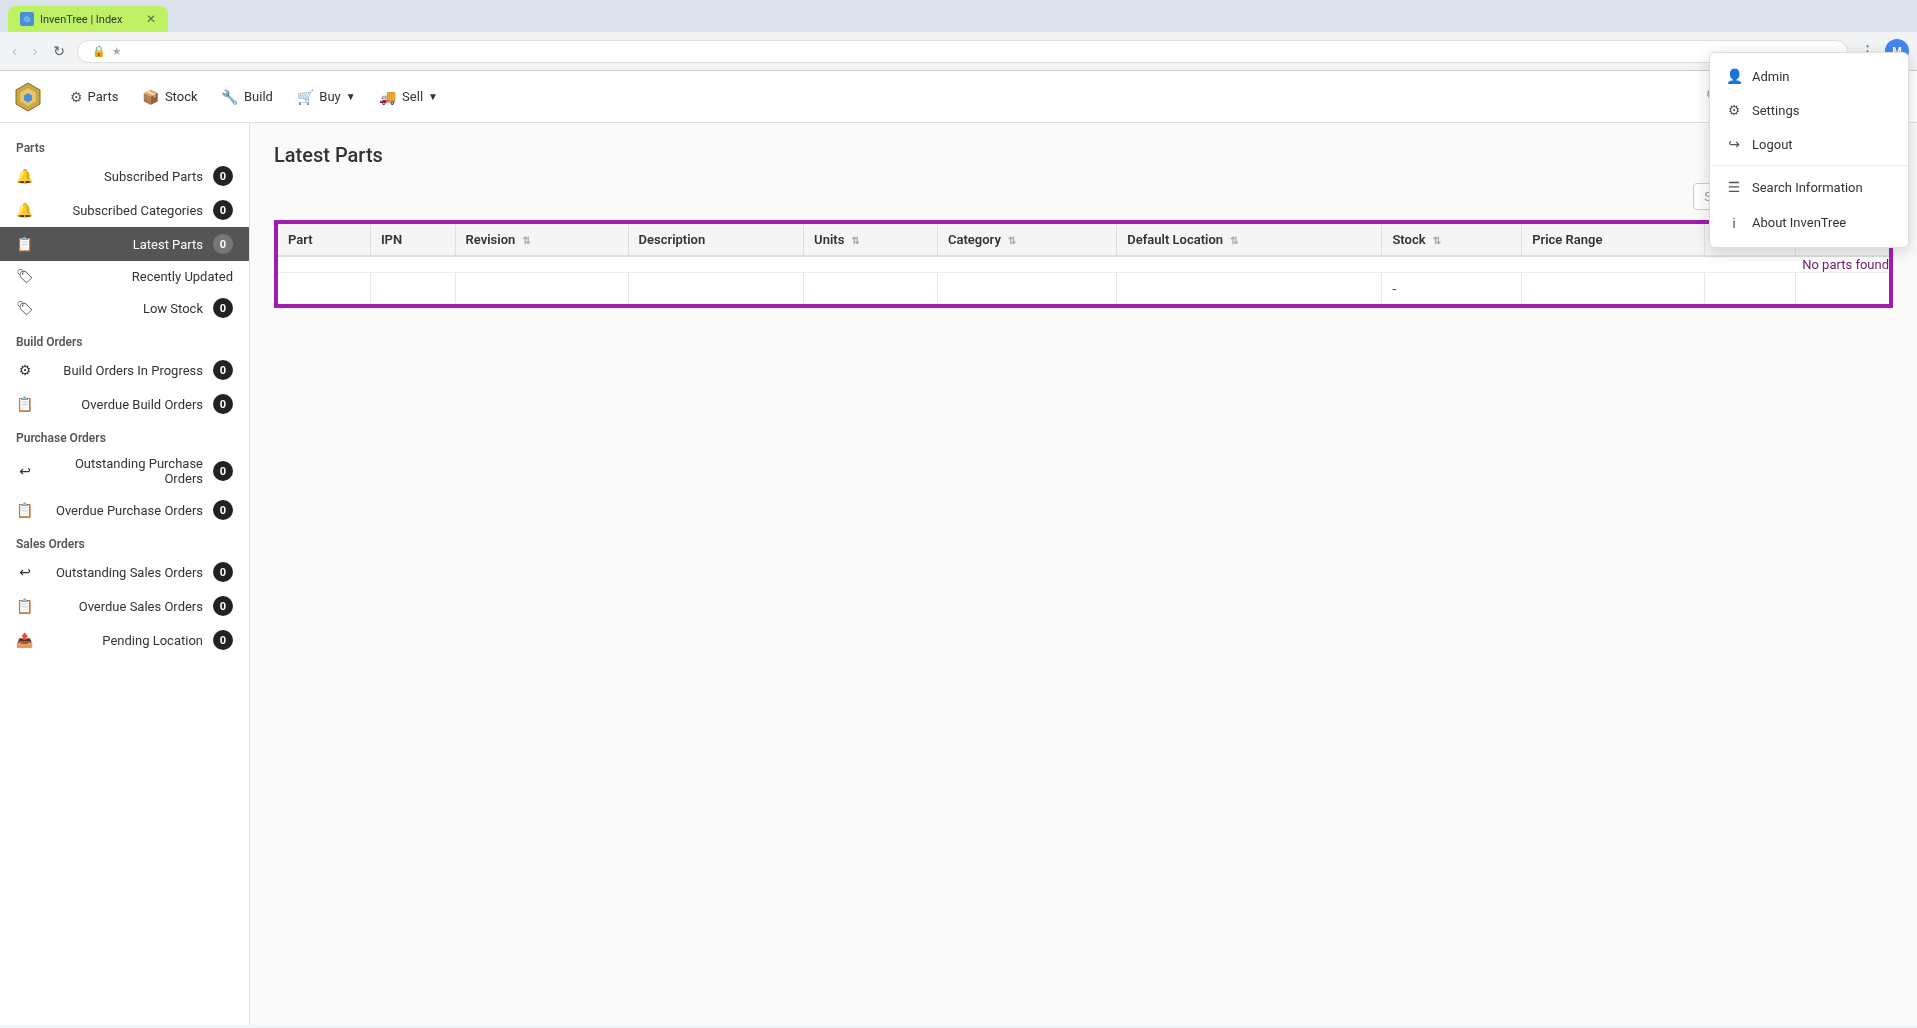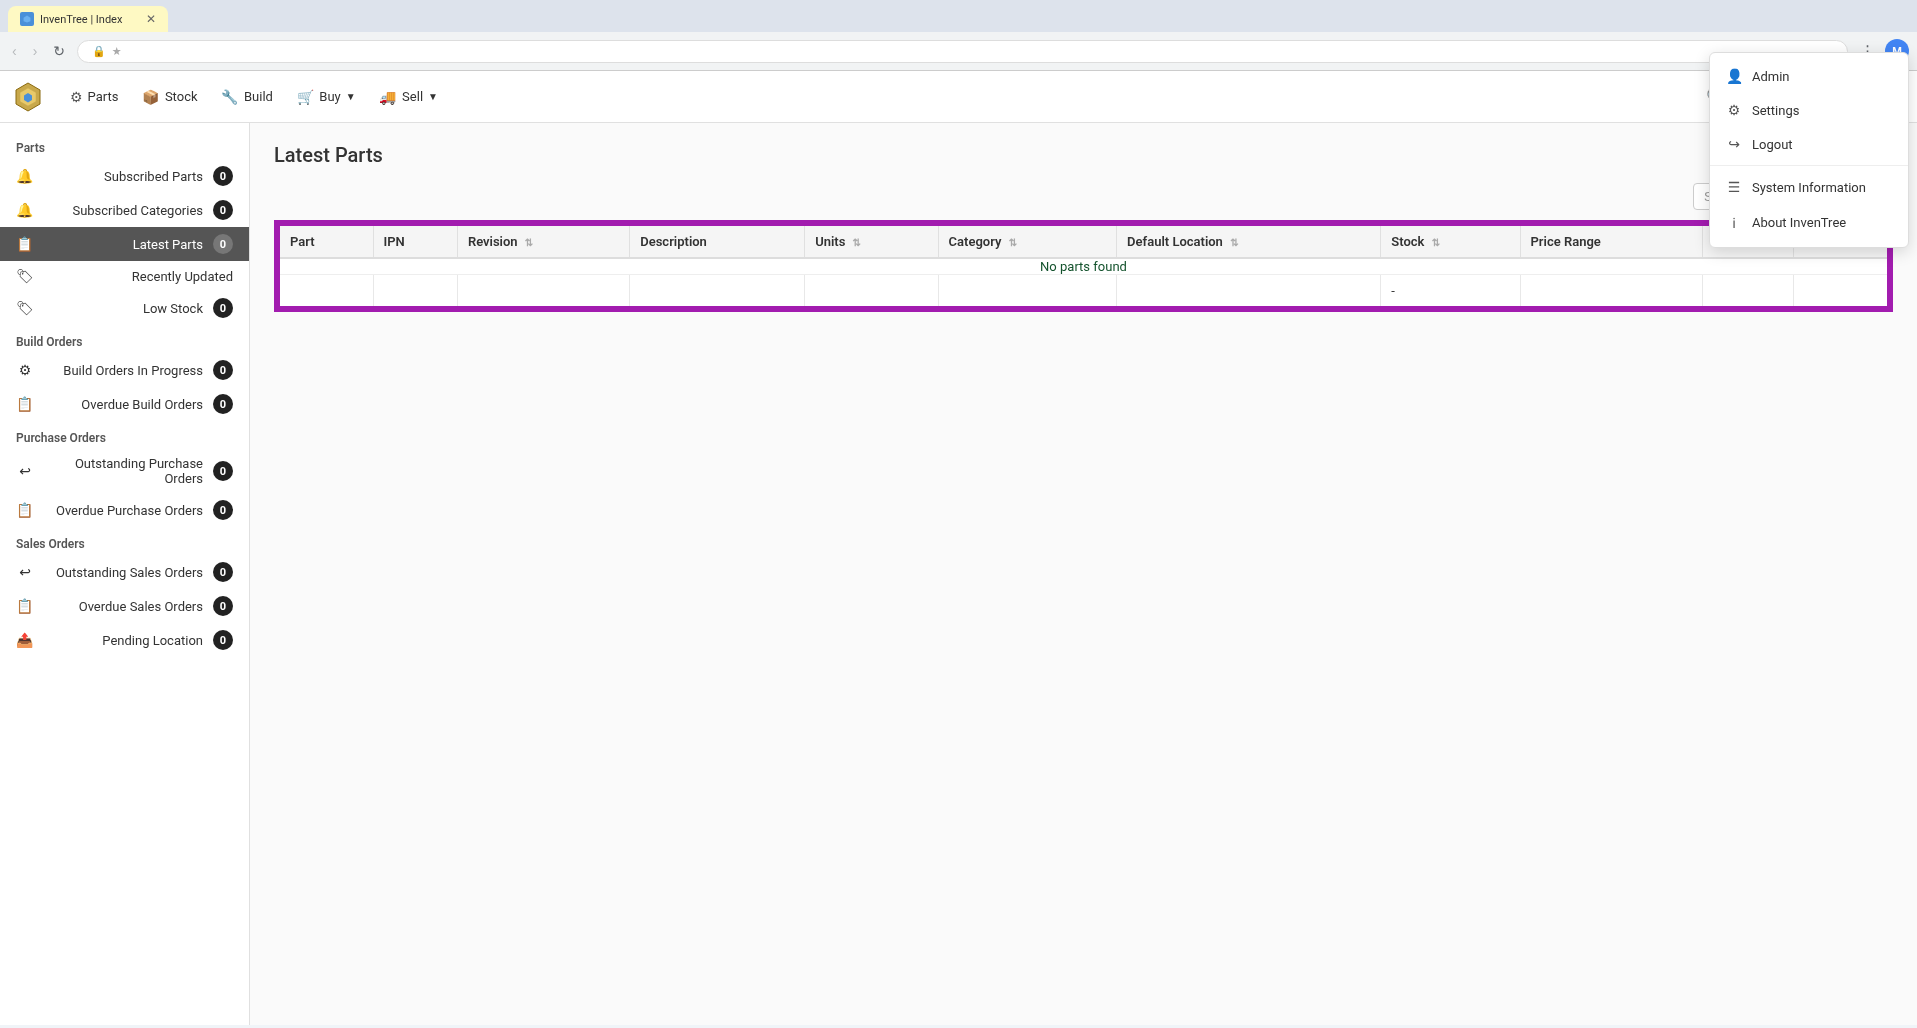"InvenTree | Index" .browser-tab { background: #fef9c3 -> #bef264 }
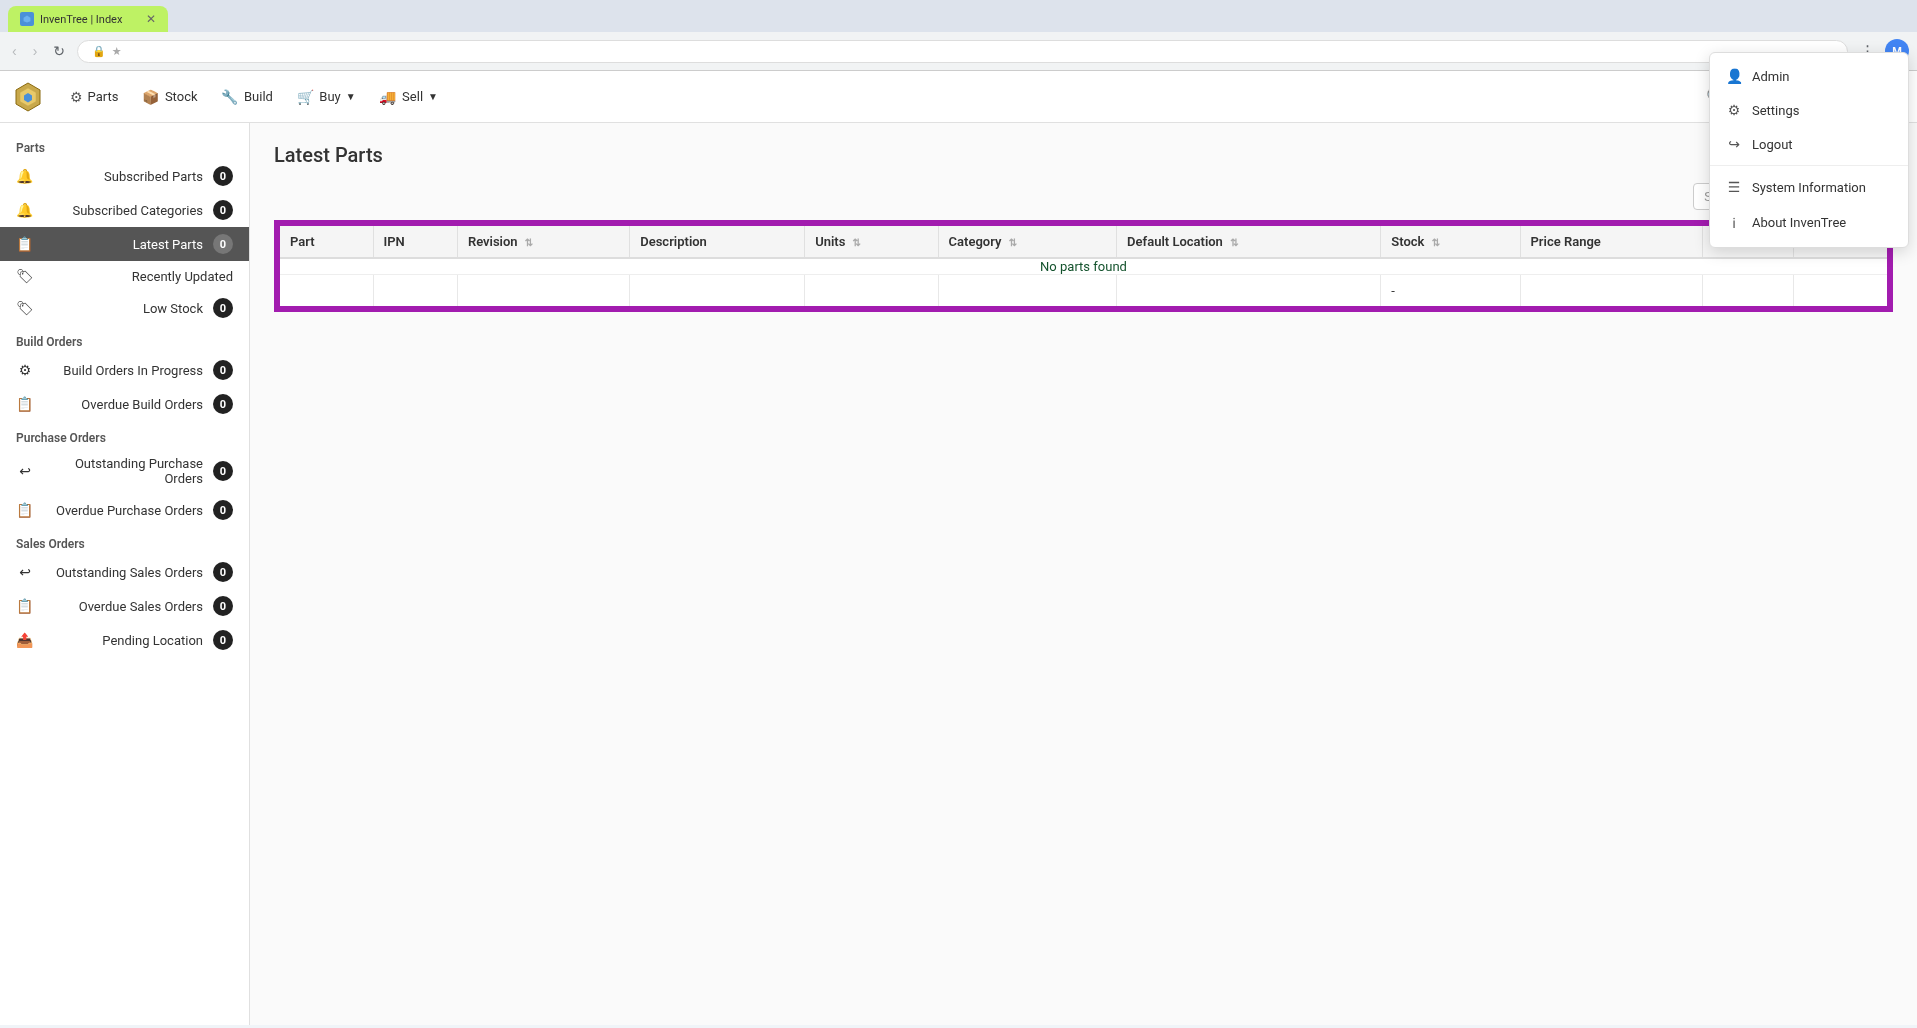"System Information" span { text: System -> Search }
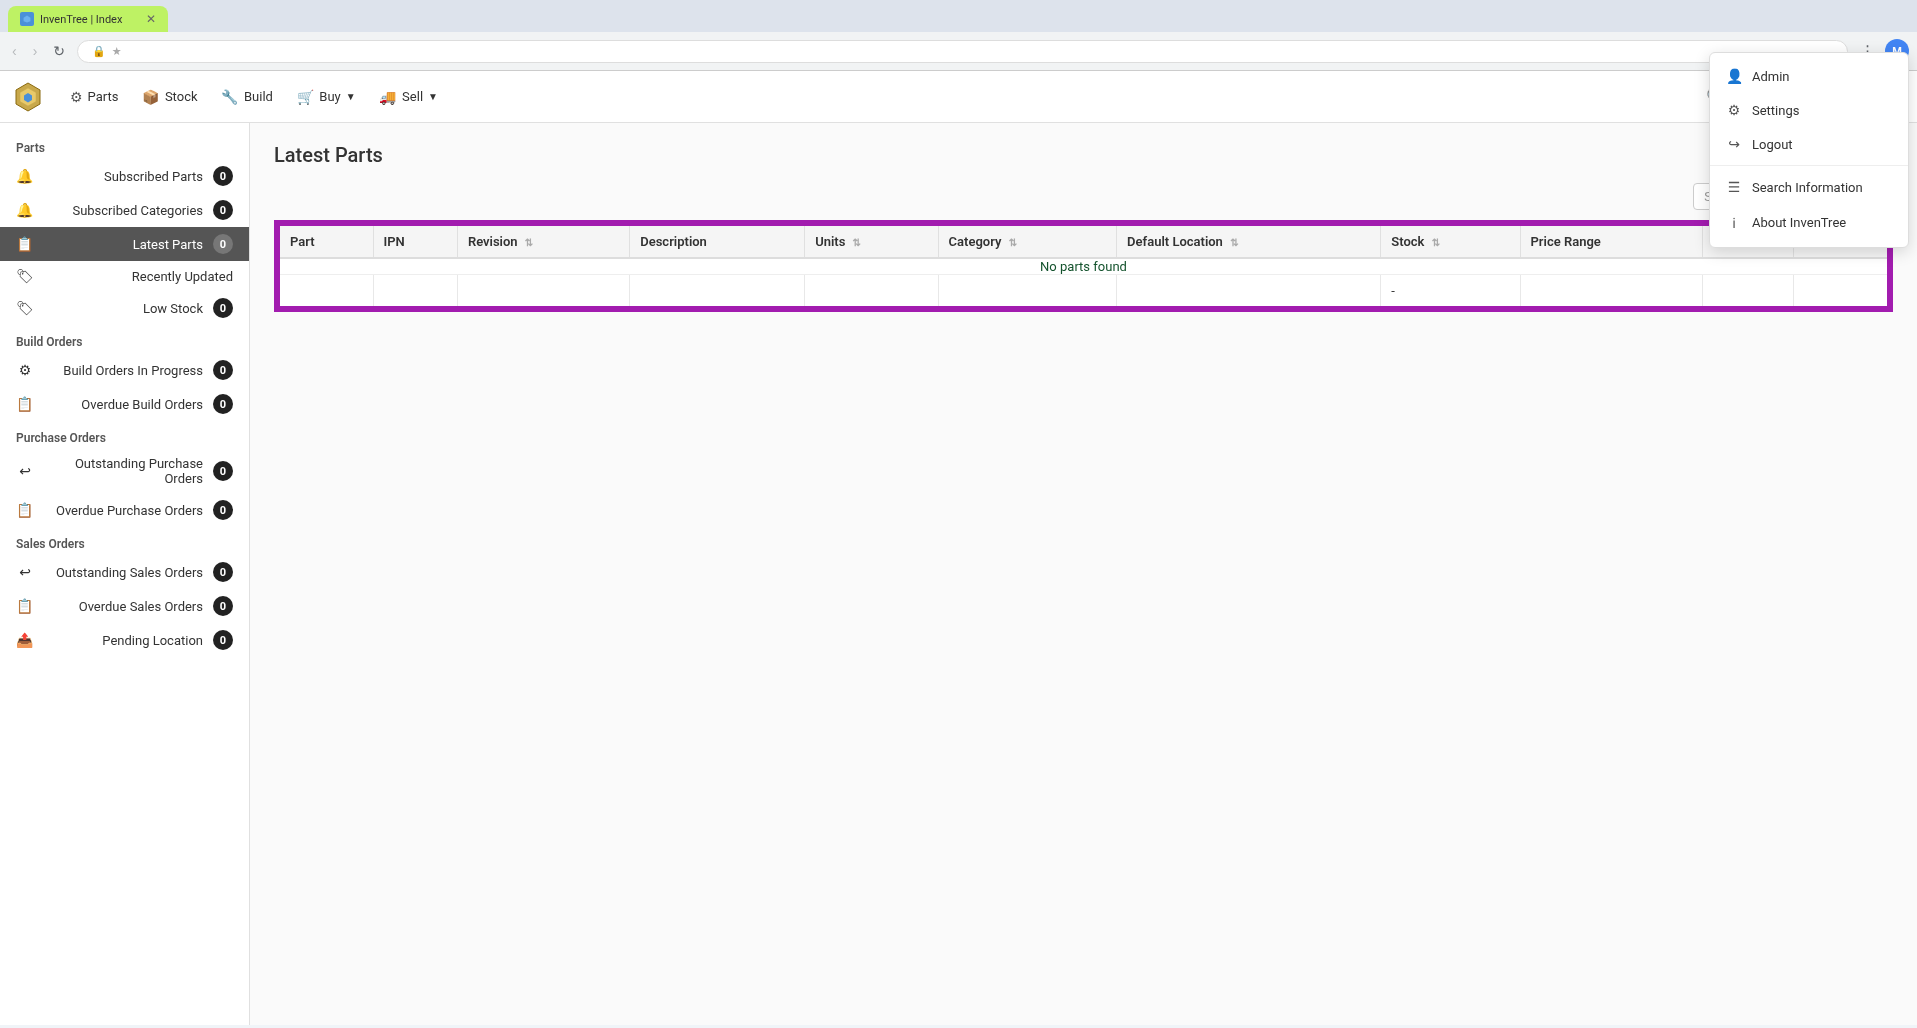"Part" .parts-table { border: 6px solid #a21caf -> 4px solid #a21caf }
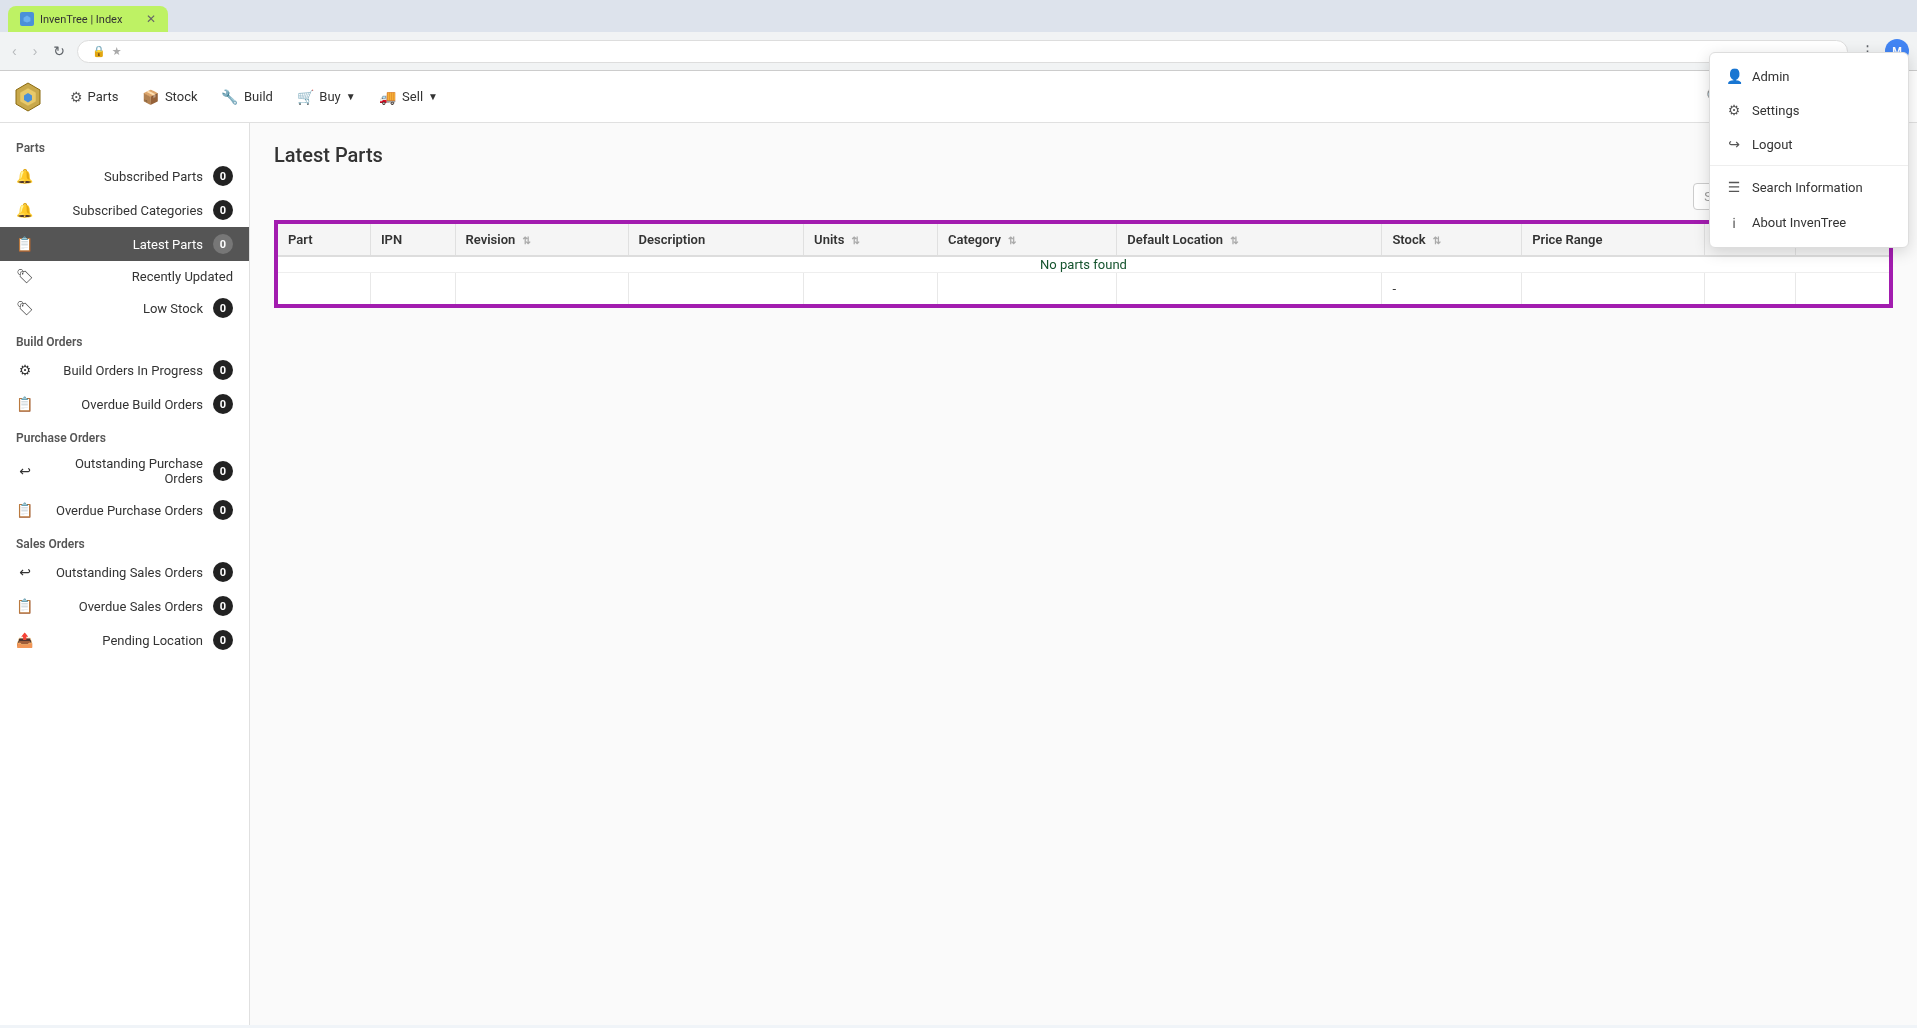"No parts found" .no-parts-row td { color: #14532d -> #701a75; text-align: center -> right }
